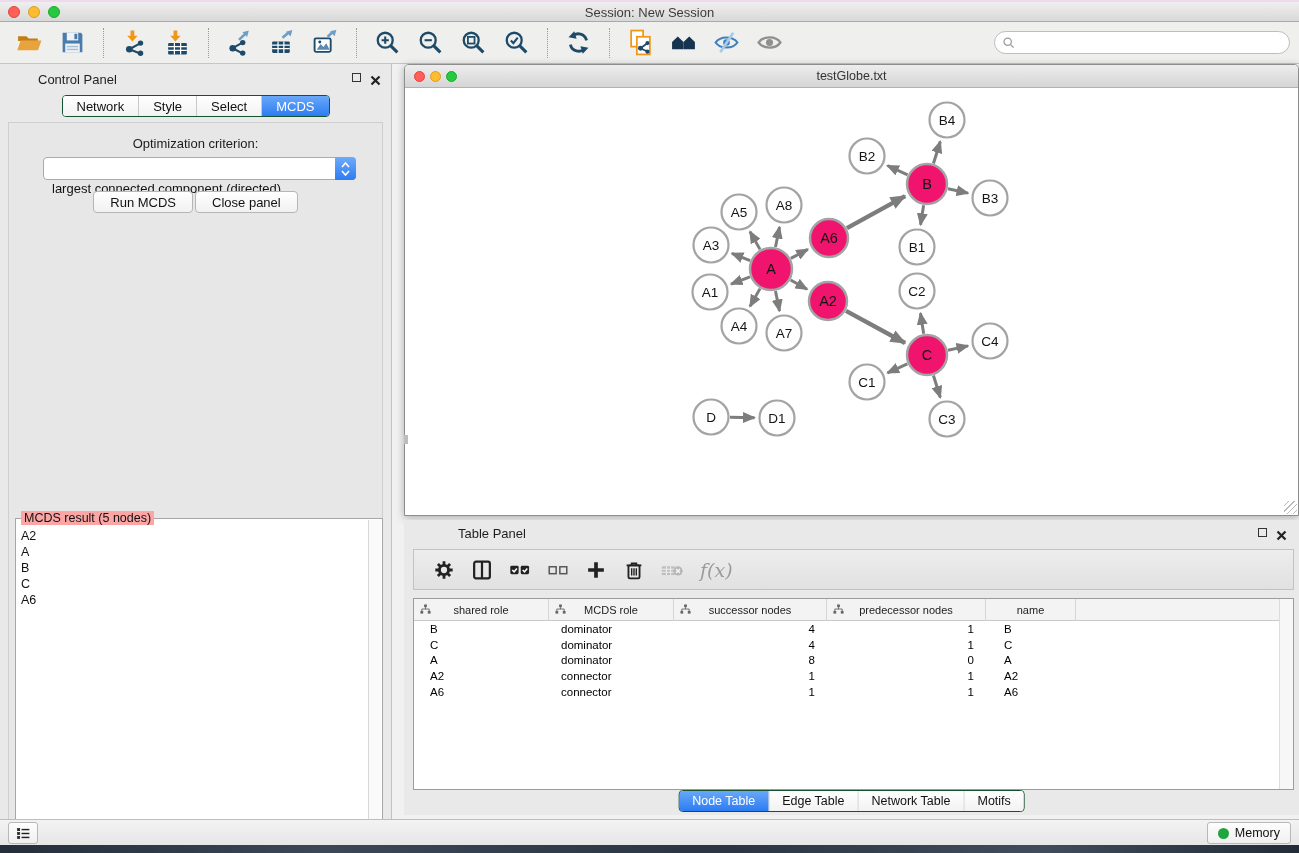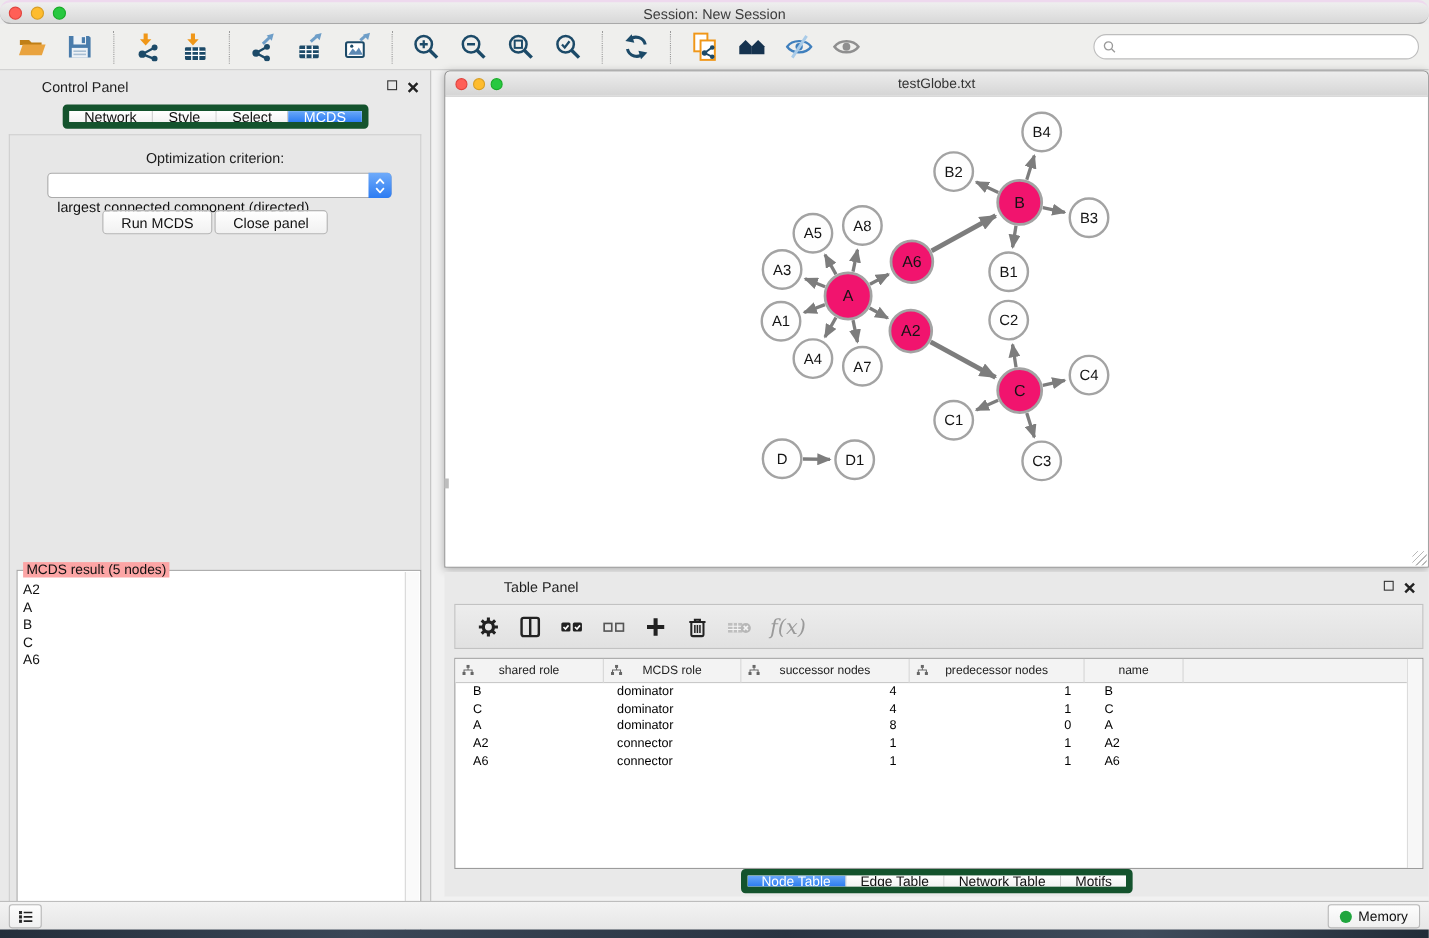"Session: New Session" .titlebar { border-radius: 10px -> none }
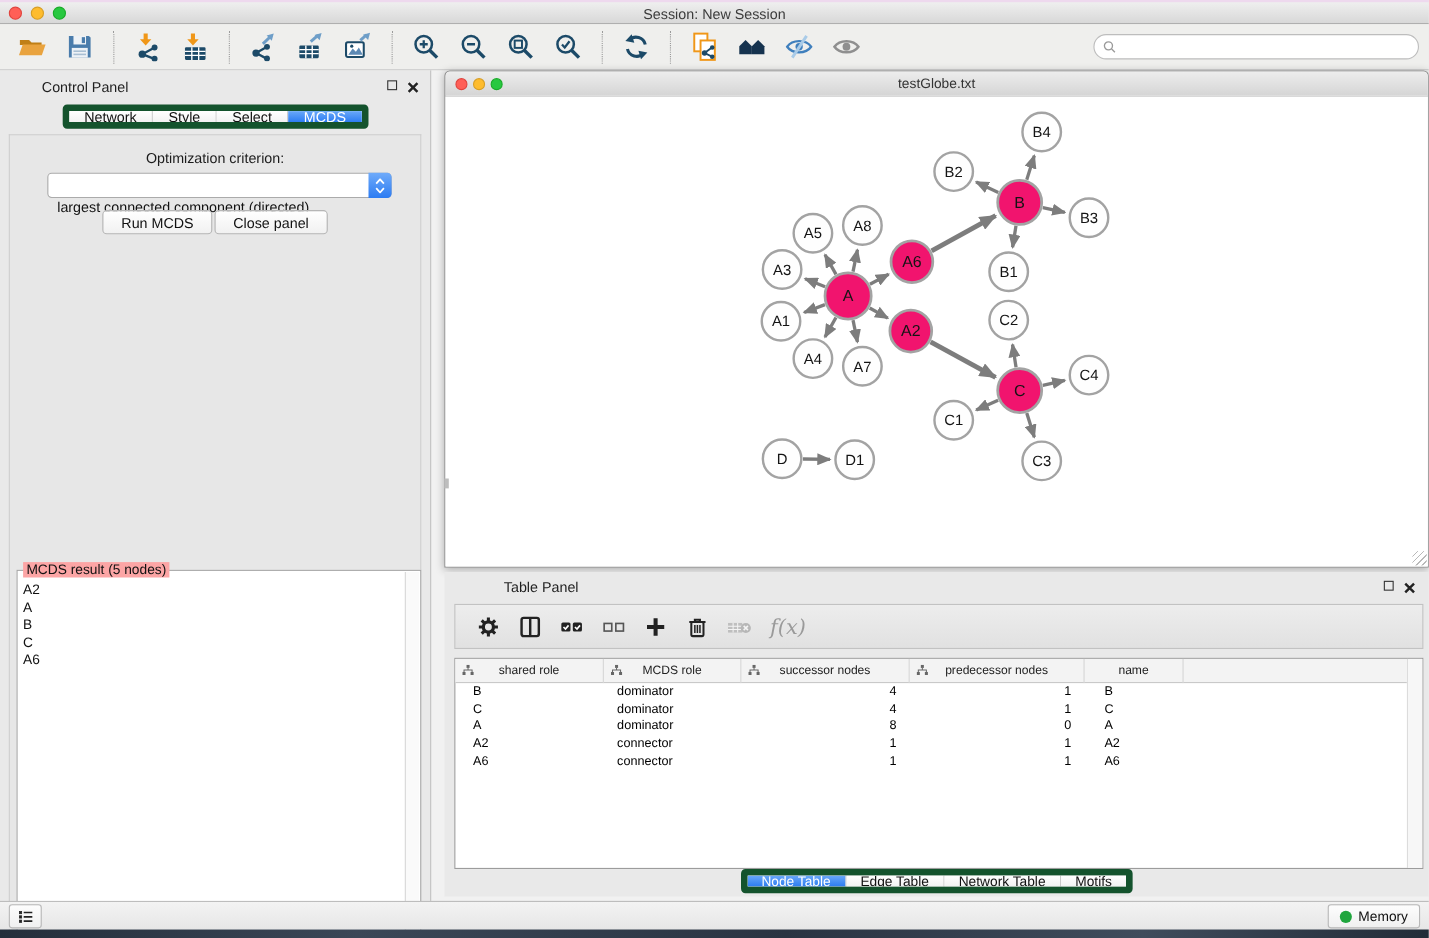"Network" .segtabs { border: 6px solid #14532d -> 1px solid #14532d }
